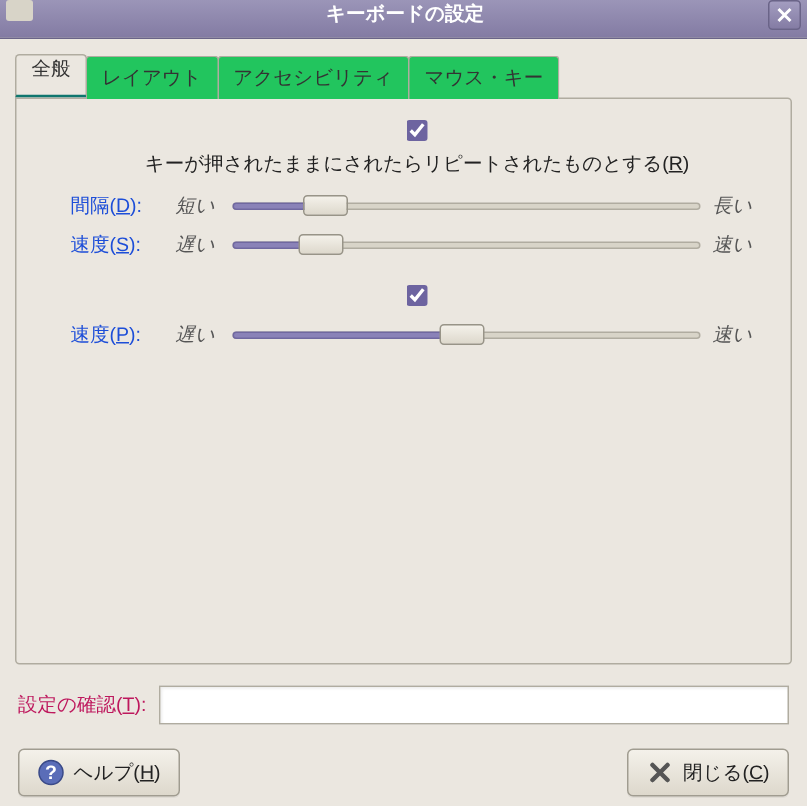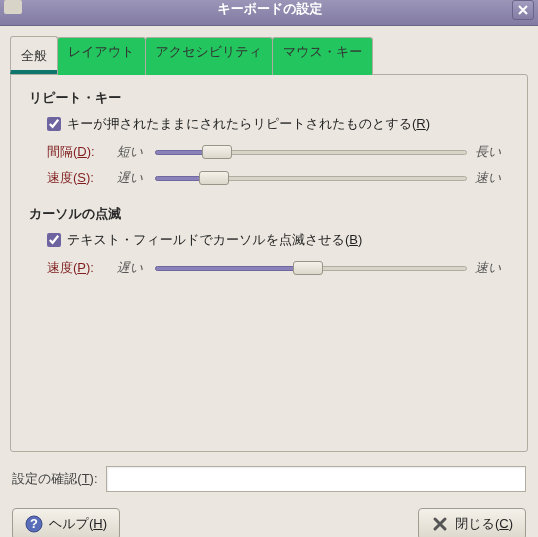"全般" .tab.active { border-bottom: 4px solid #0f766e -> 2px solid #0f766e; padding-top: 10px -> 0 }
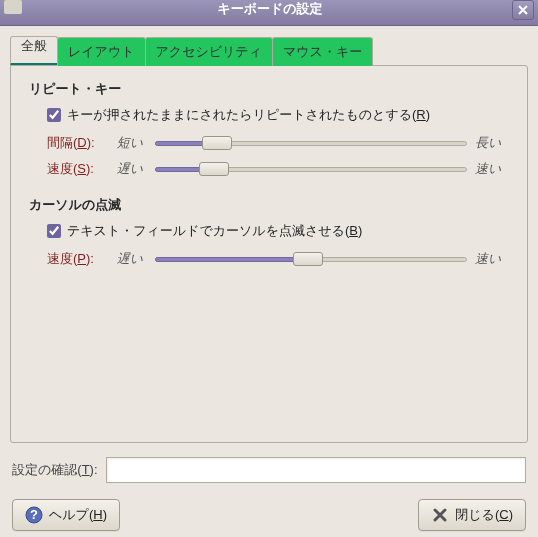"リピート・キー" div.section-title { html: <div>リピート・キー</div> -> none }
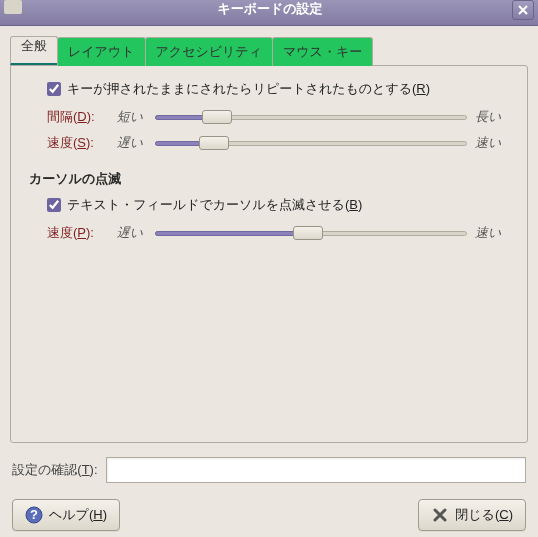"キーが押されたままにされたらリピートされたものとする(R)" .check-row { flex-direction: none -> column }
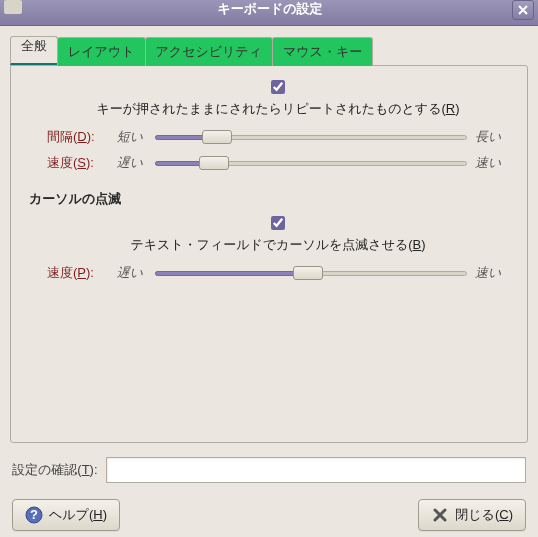"間隔(D):" .slider-label { color: #7f1d1d -> #1d4ed8 }
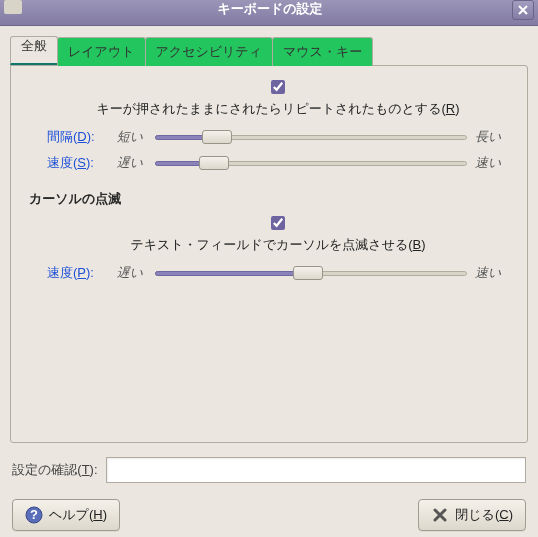"カーソルの点滅" div.section-title { html: <div>カーソルの点滅</div> -> none }
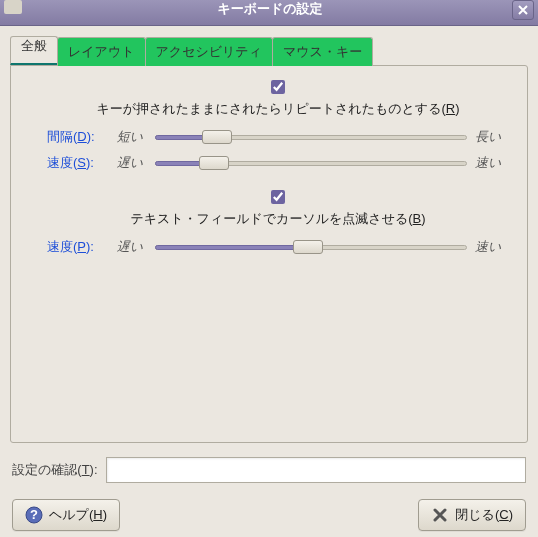"テキスト・フィールドでカーソルを点滅させる(B)" label { html: <label><span>テキスト・フィールドでカーソルを点滅させる(</span><span>B</span><span>)</span></label> -> none }
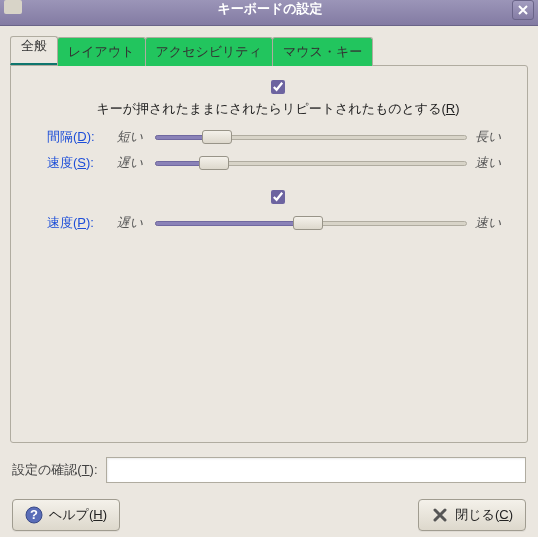"設定の確認(T):" .confirm-label { color: #404040 -> #be185d }
